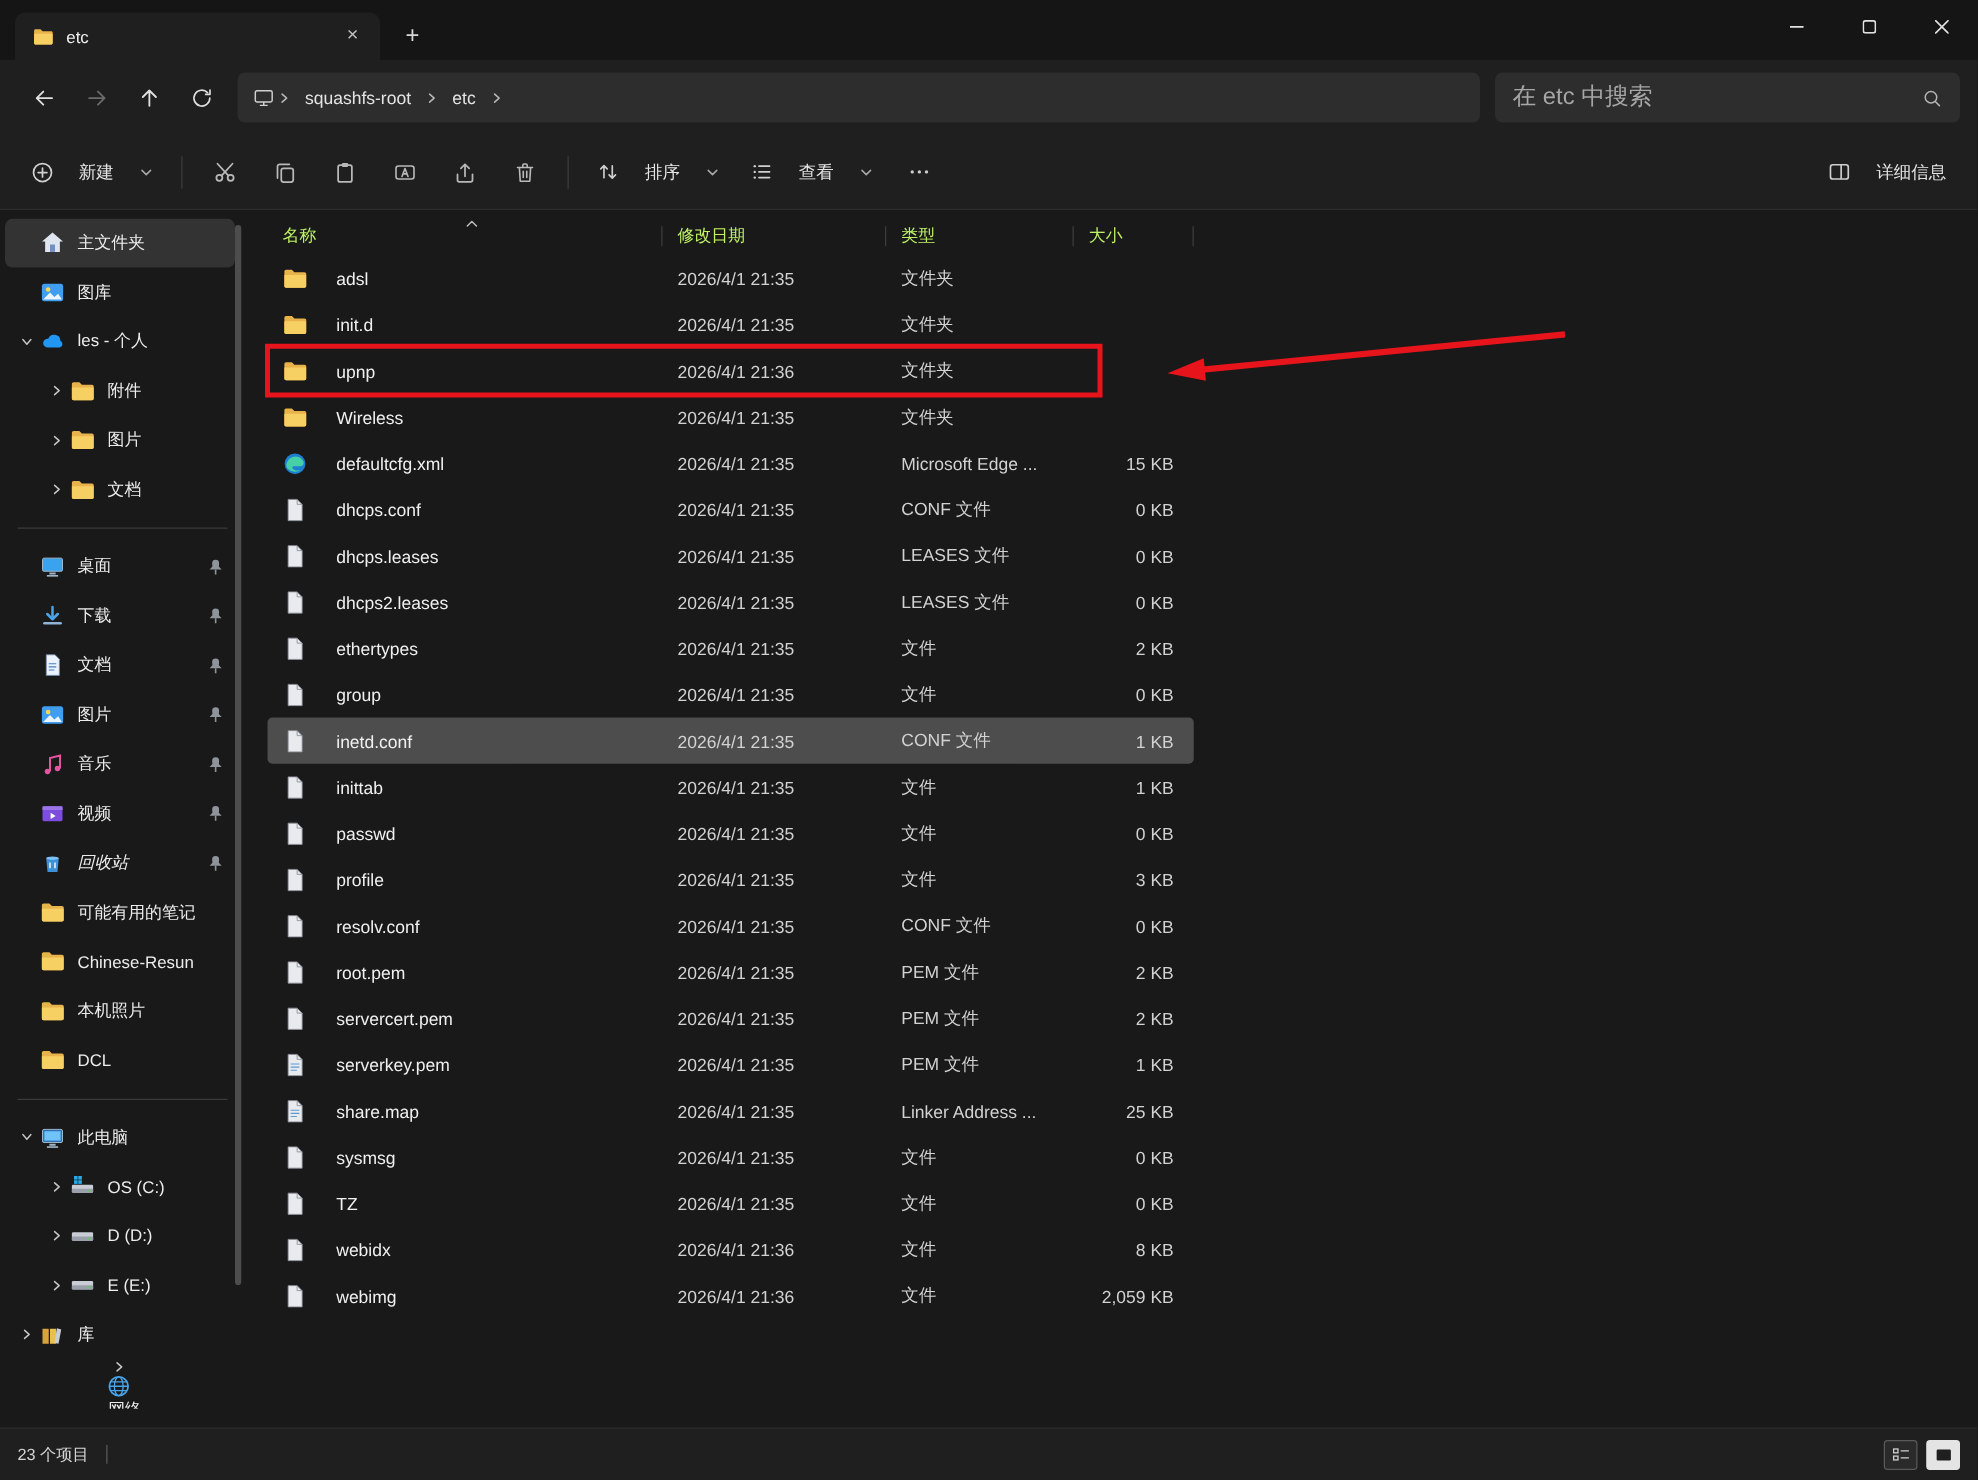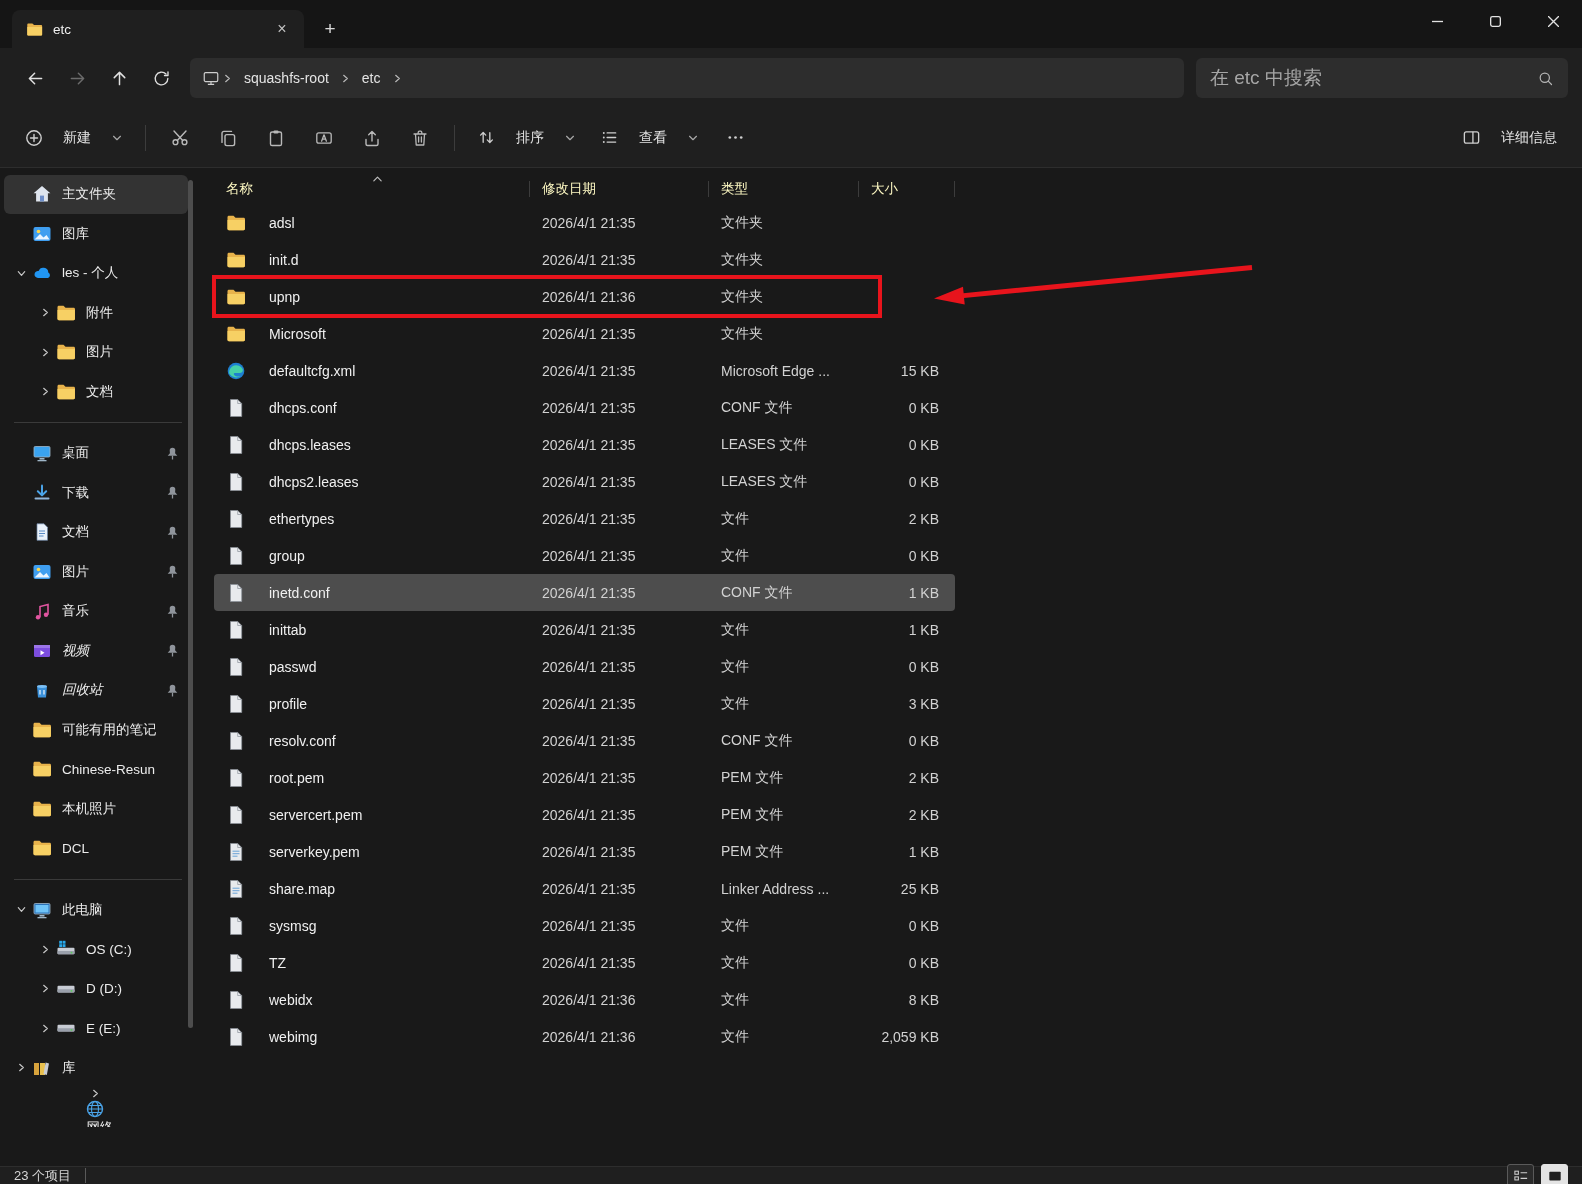"名称" .cols-header { color: #fef9c3 -> #bef264 }
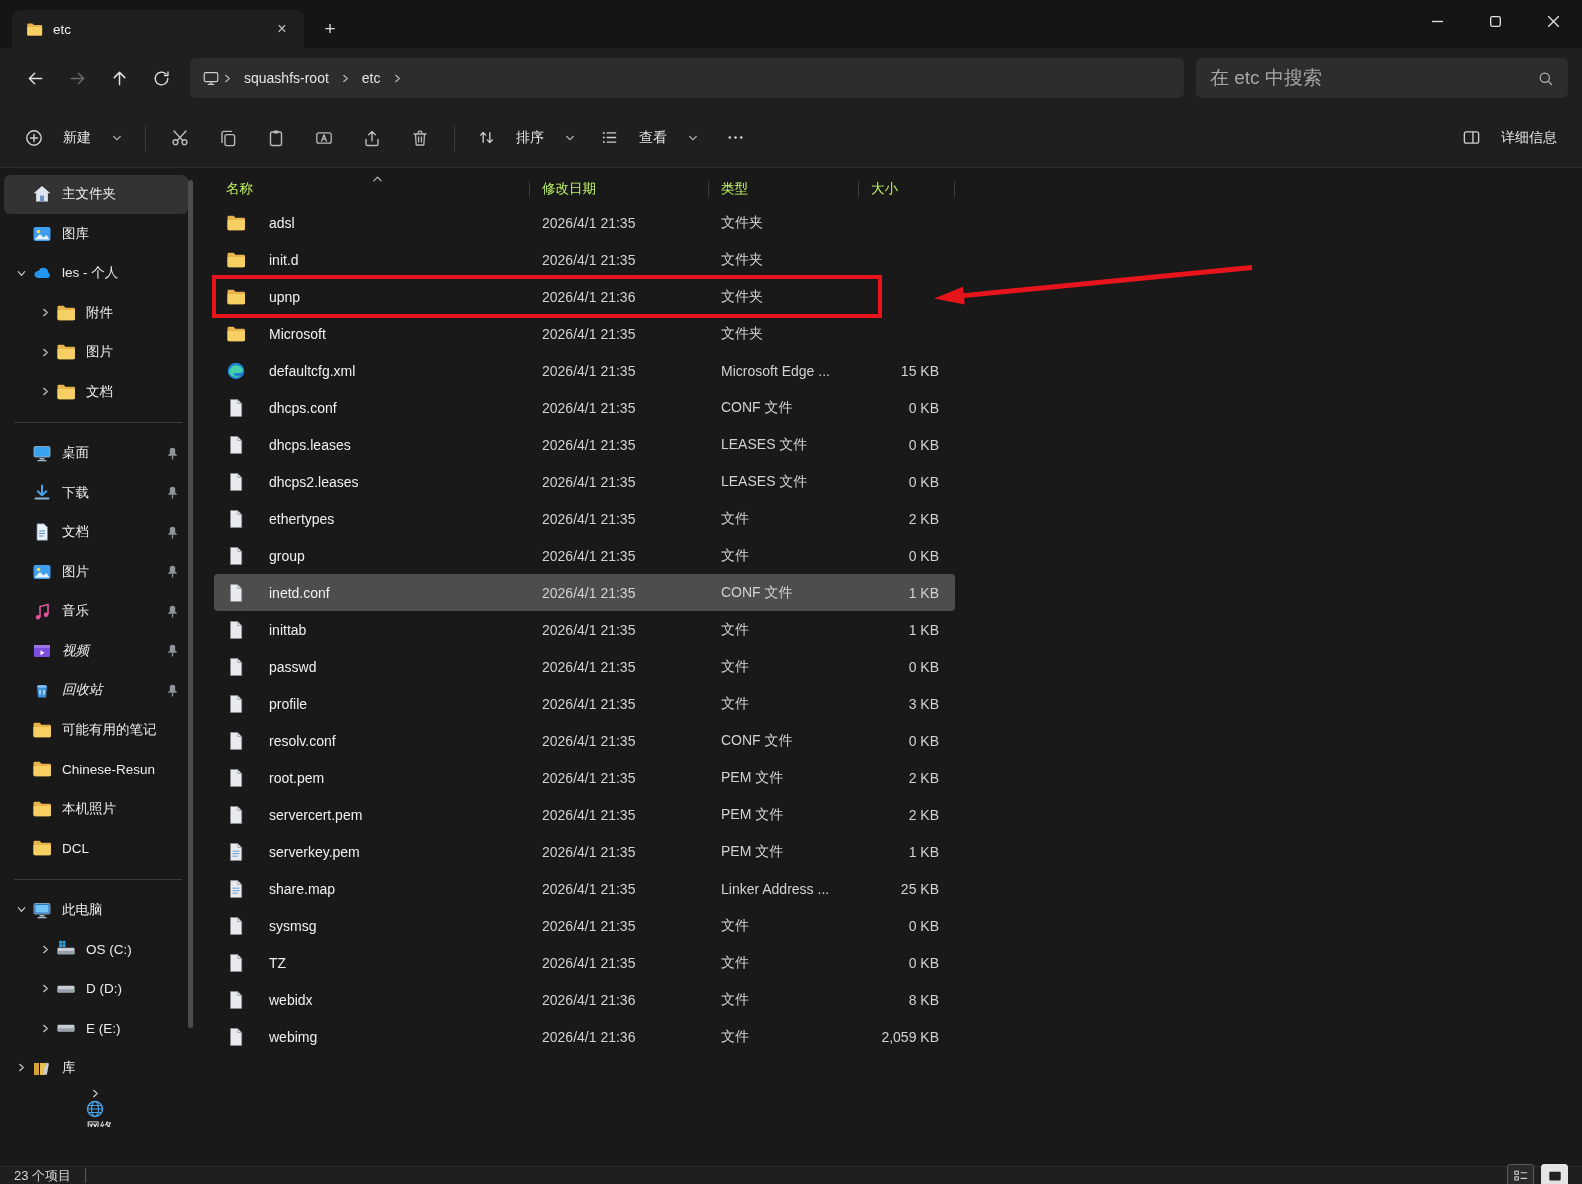"Microsoft" span { text: Microsoft -> Wireless }
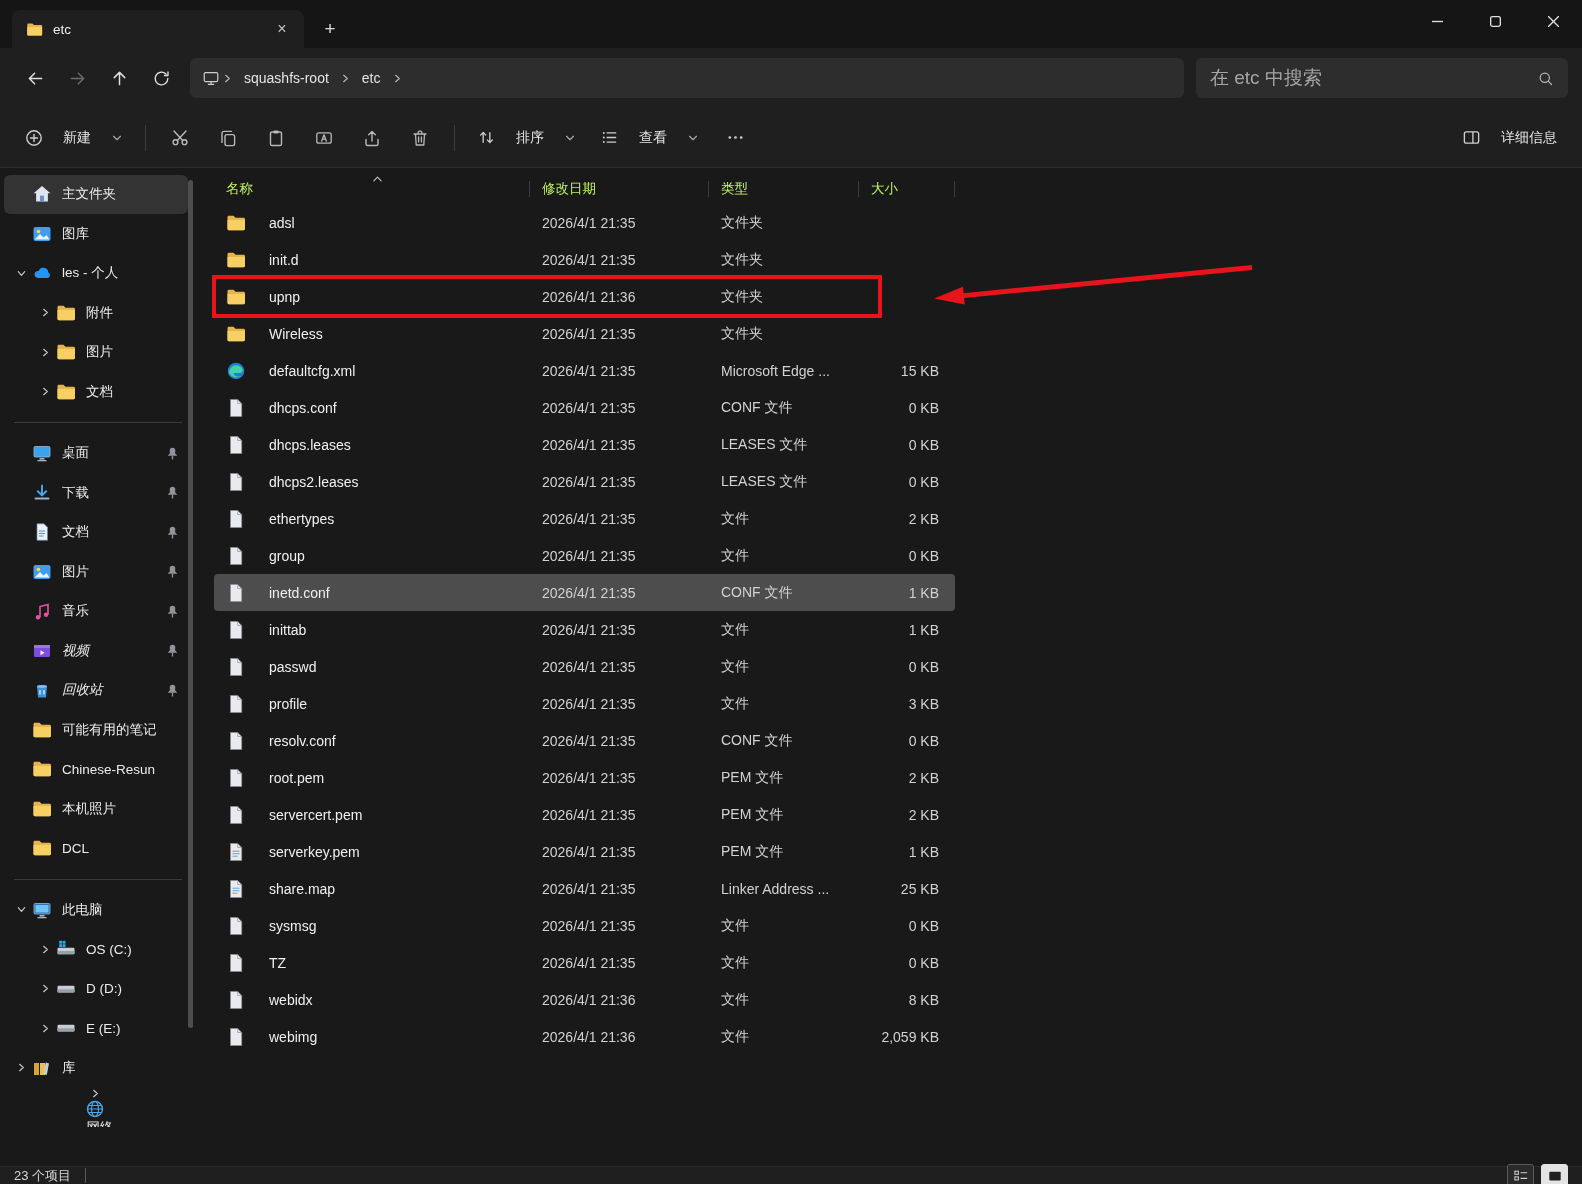"视频" div.sb-item { font-style: italic -> none }
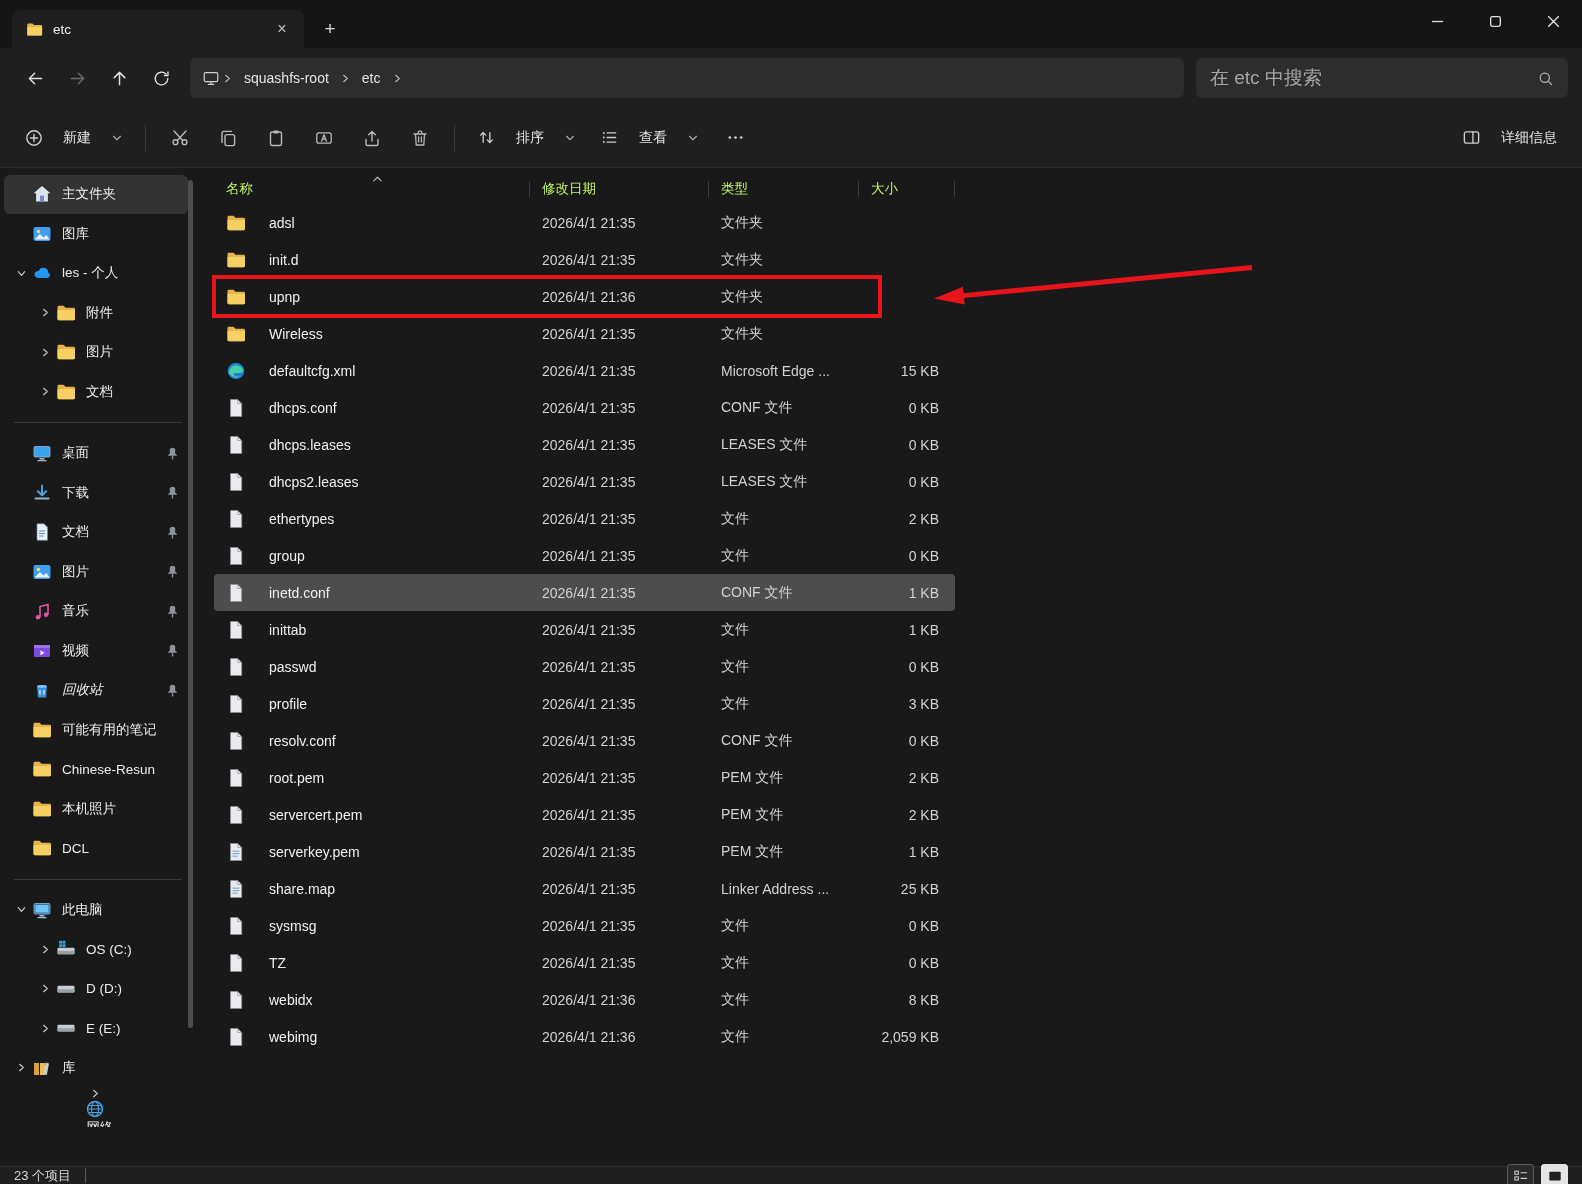"23 个项目" .statusbar { height: 18px -> 42px }
